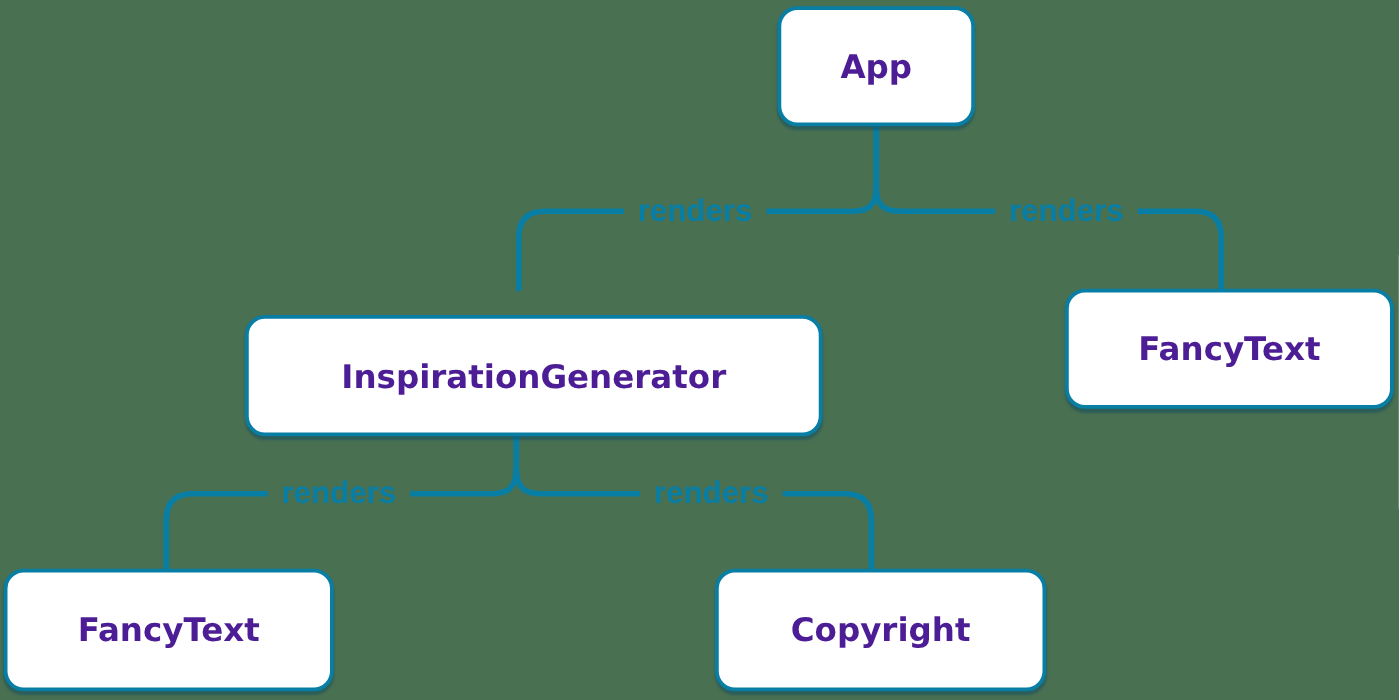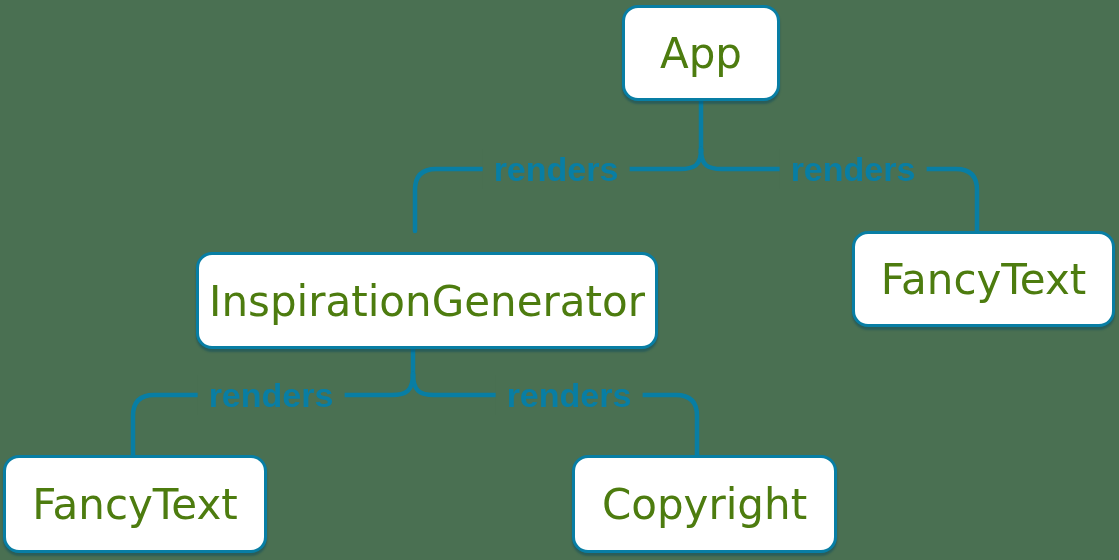"App" .node-label { color: #4d7c0f -> #4c1d95; font-size: 42px -> 26px; font-weight: 400 -> 700 }
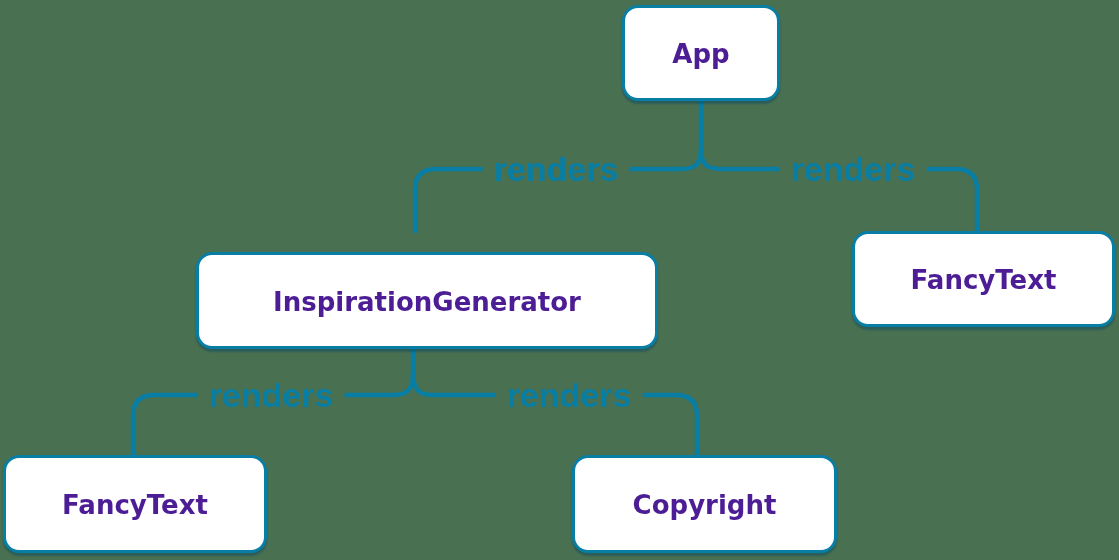"renders" .edge-label { font-size: 34px -> 25px }
